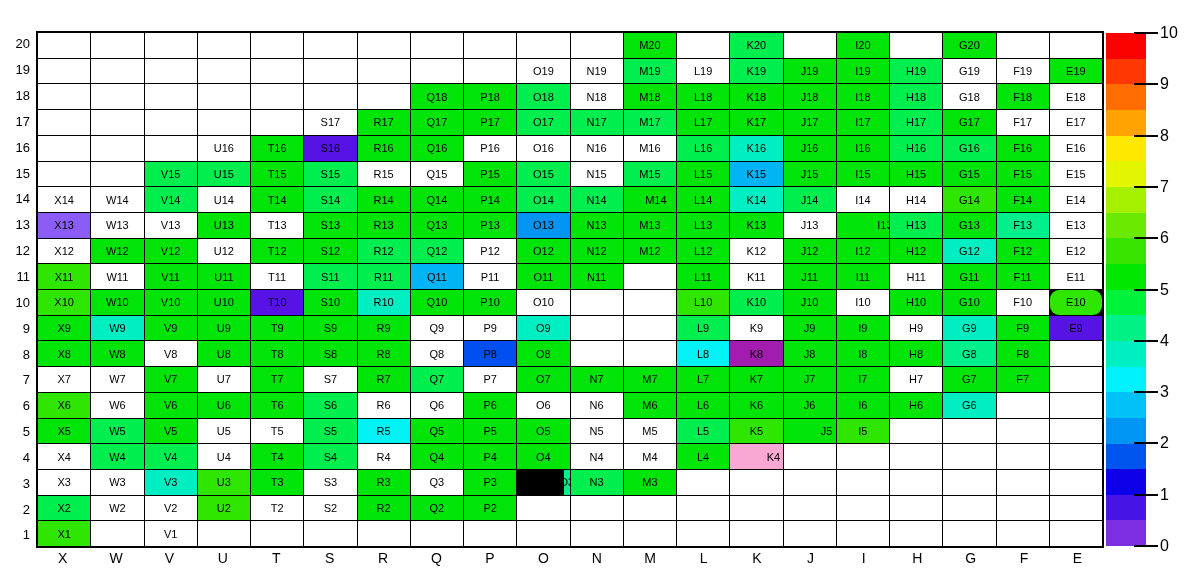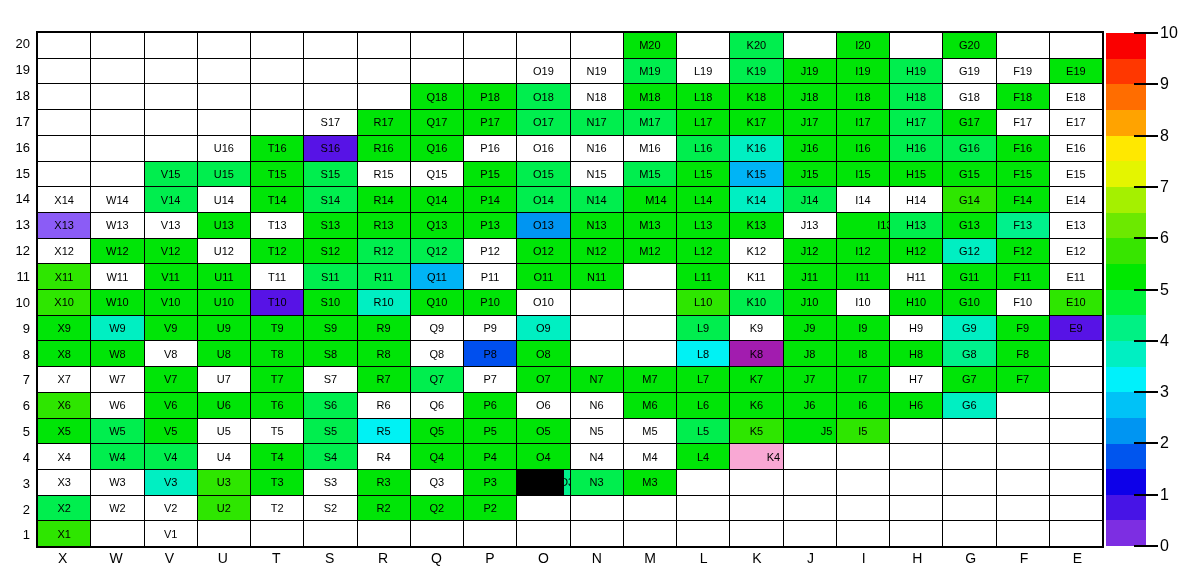"E10" div.cell { border-radius: none -> 9px }
